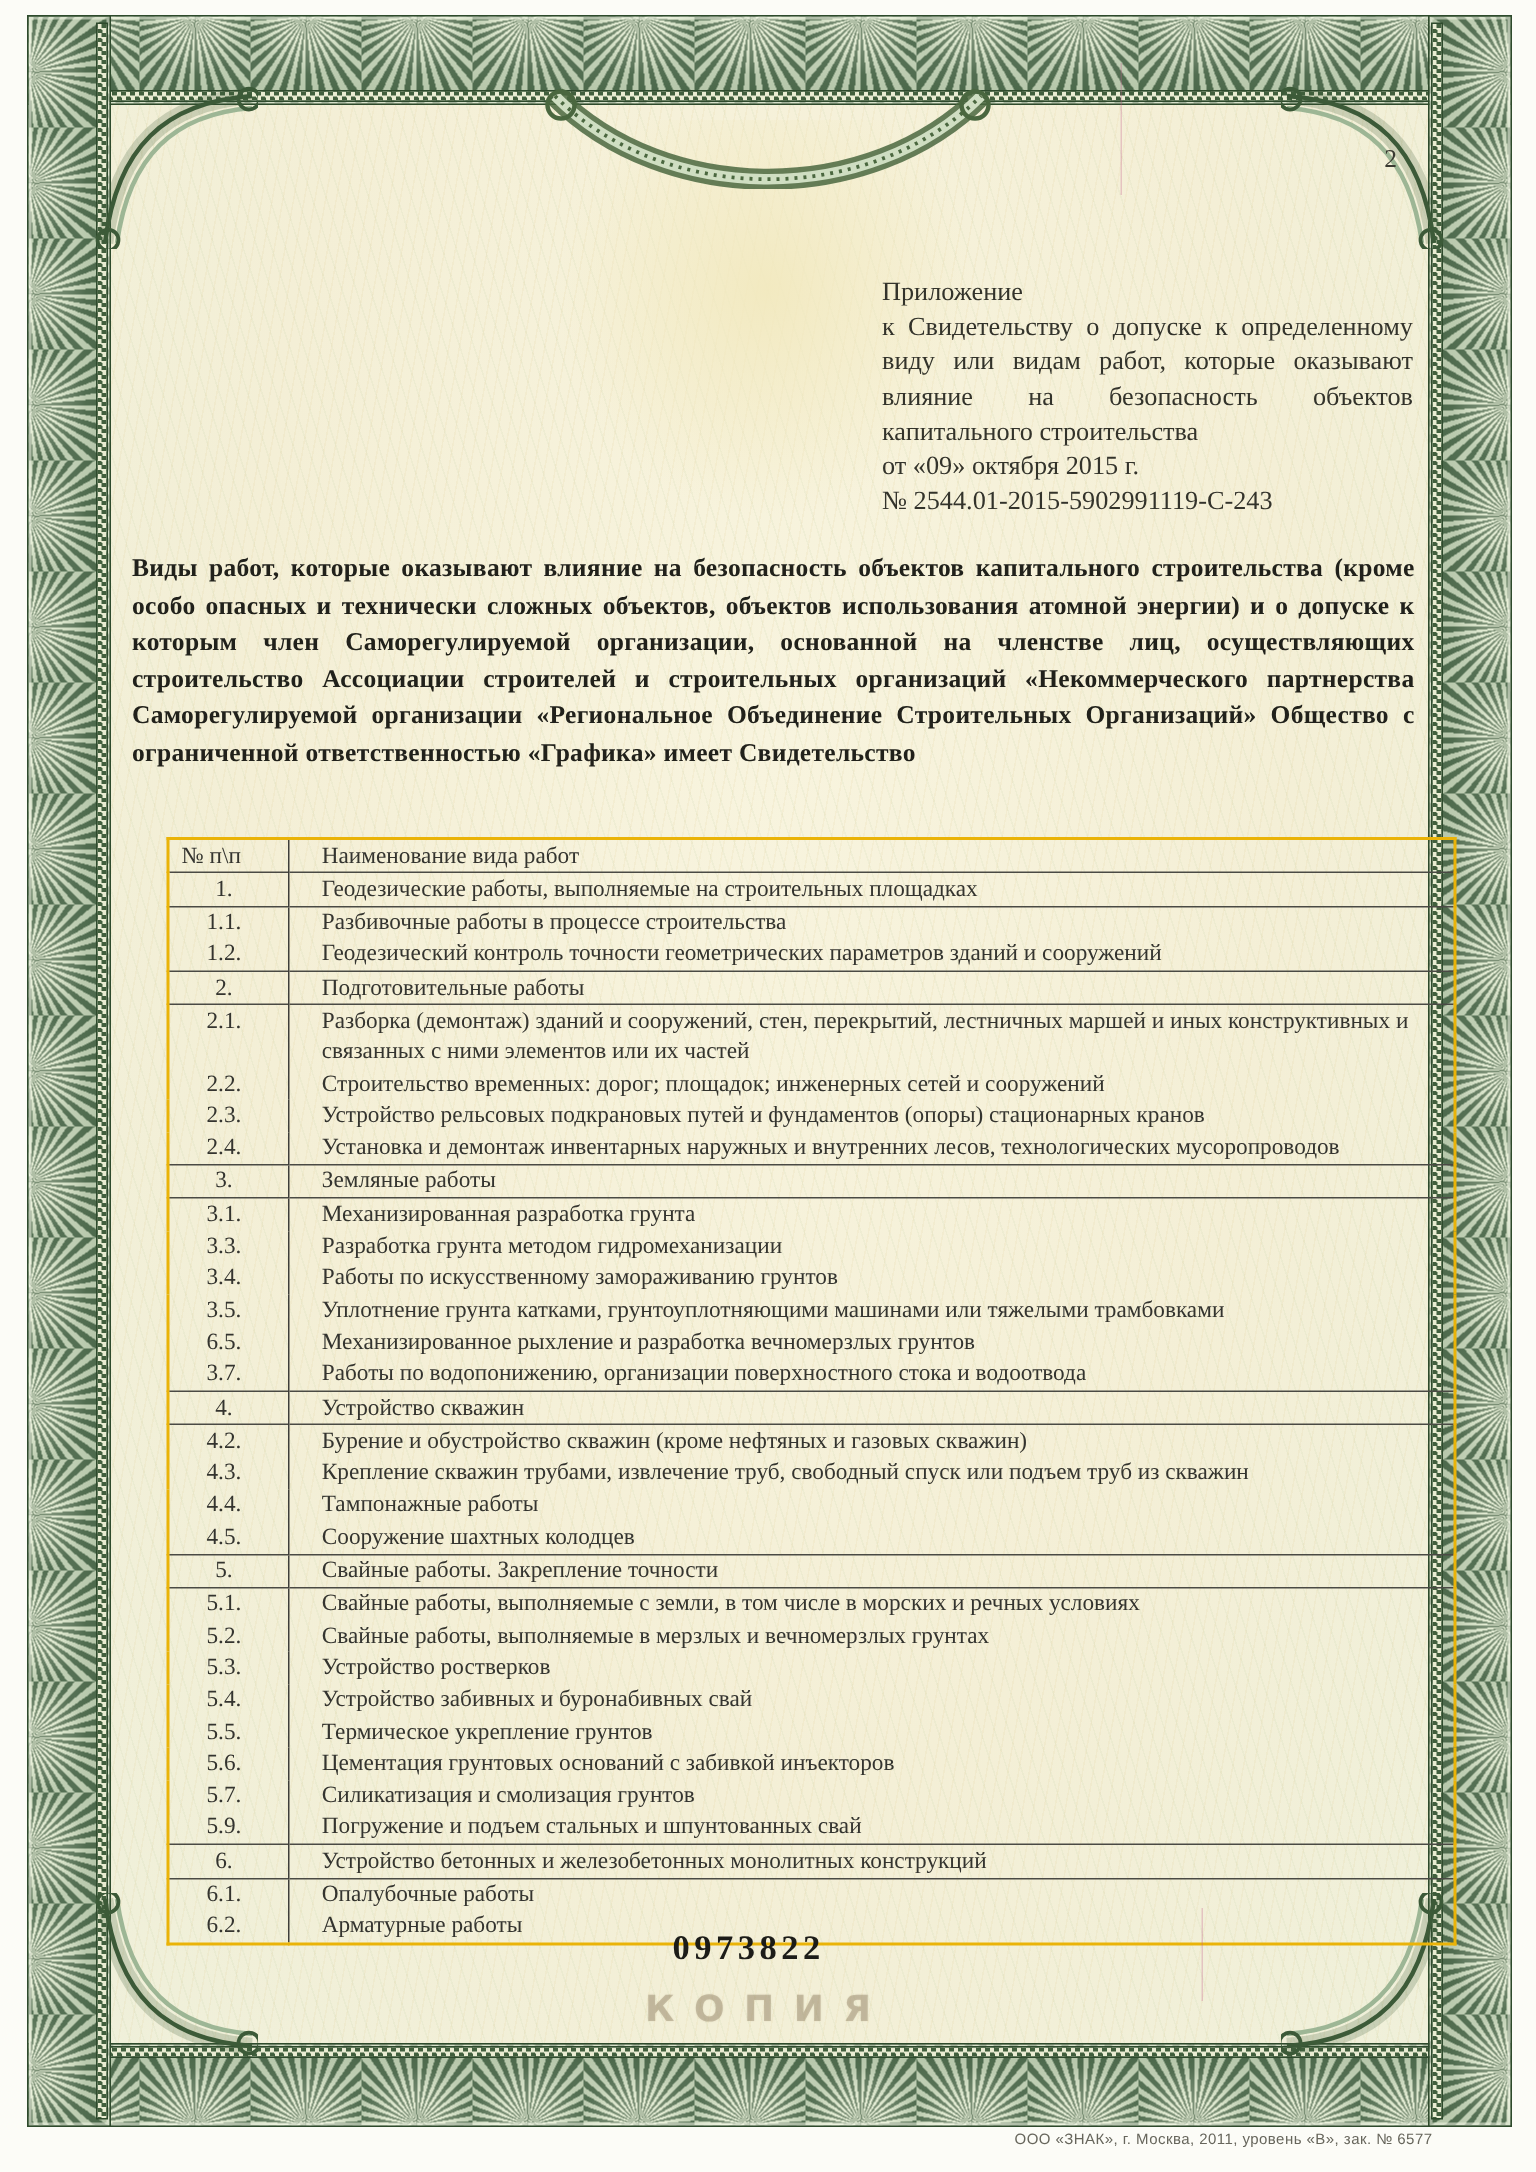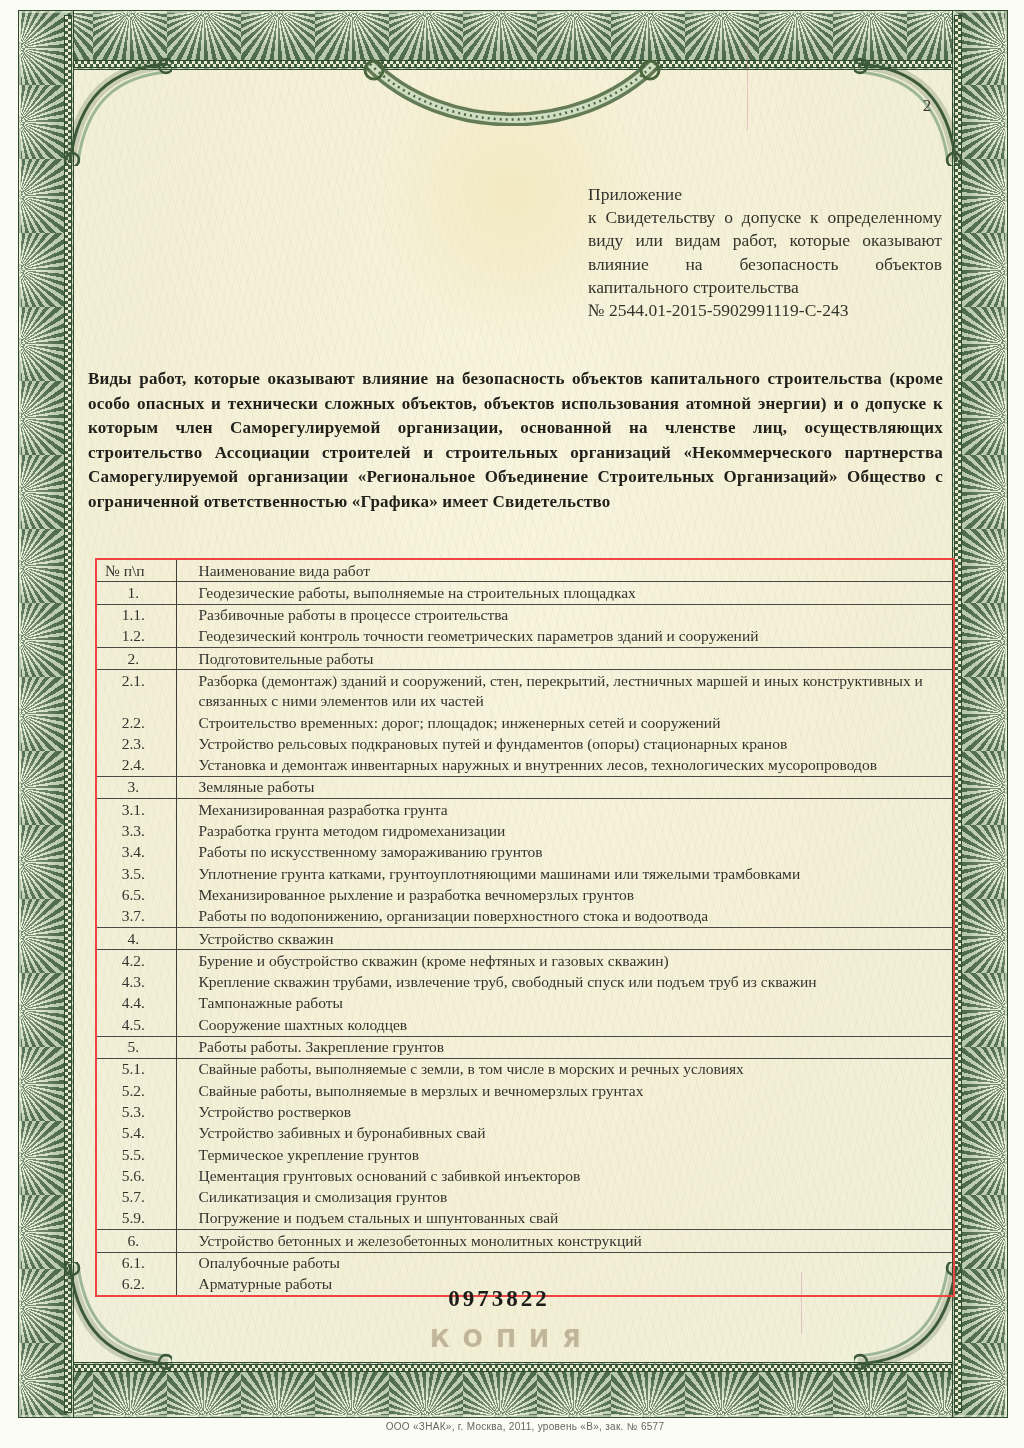"от «09» октября 2015 г." div { html: none -> <div>от «09» октября 2015 г.</div> }
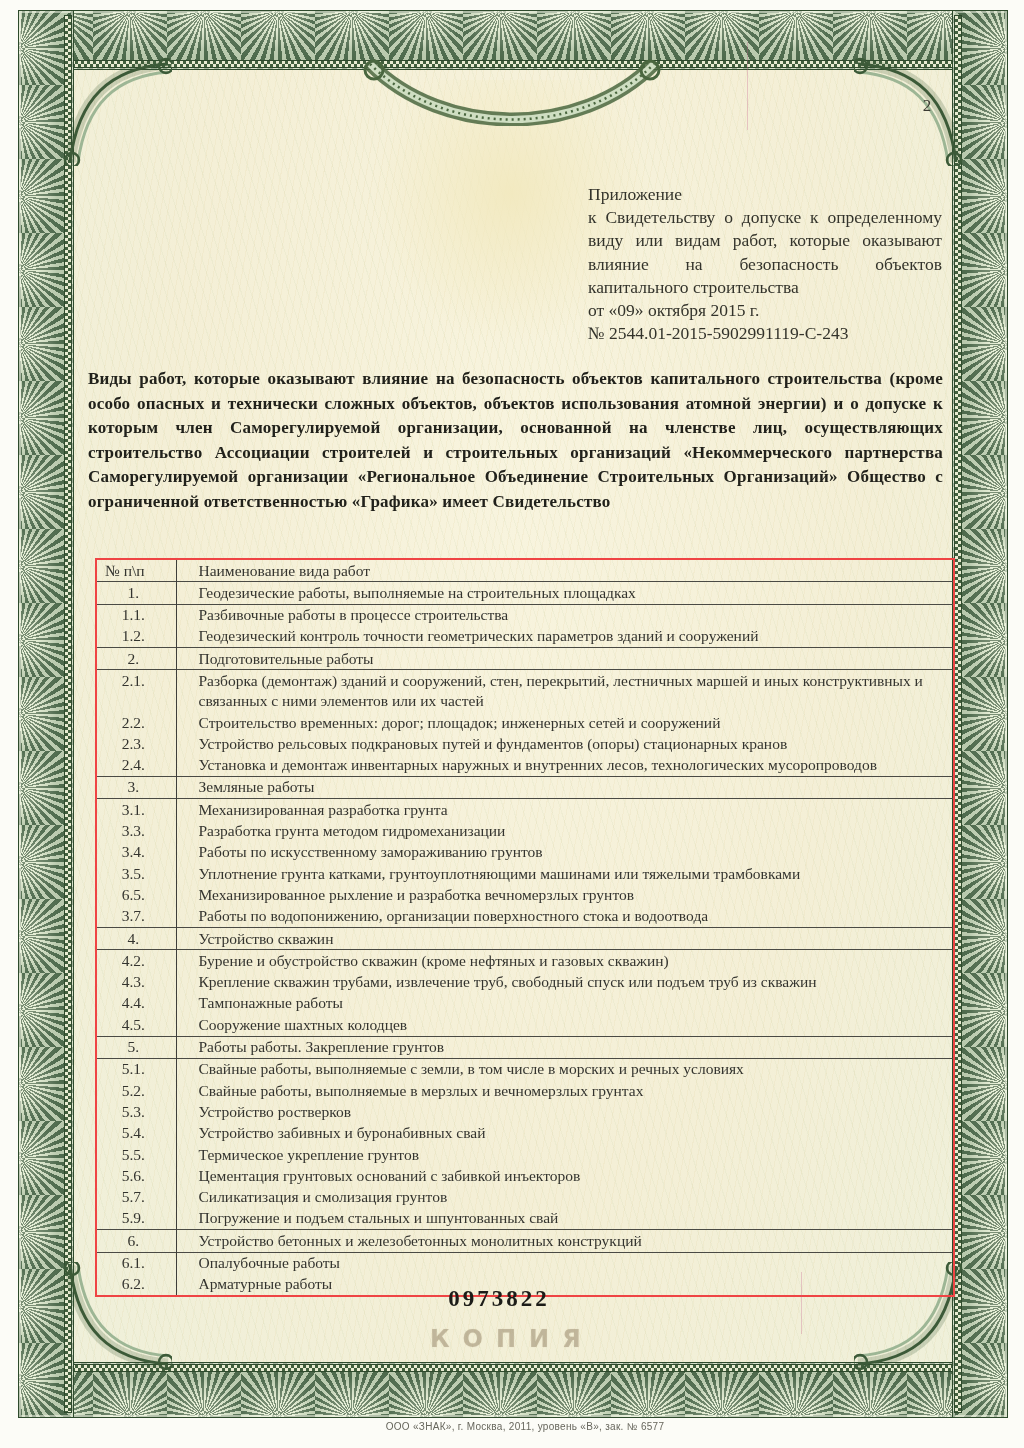"№ п\п" .works { border: 2px solid #ef4444 -> 2px solid #eab308; margin-left: none -> 16px }
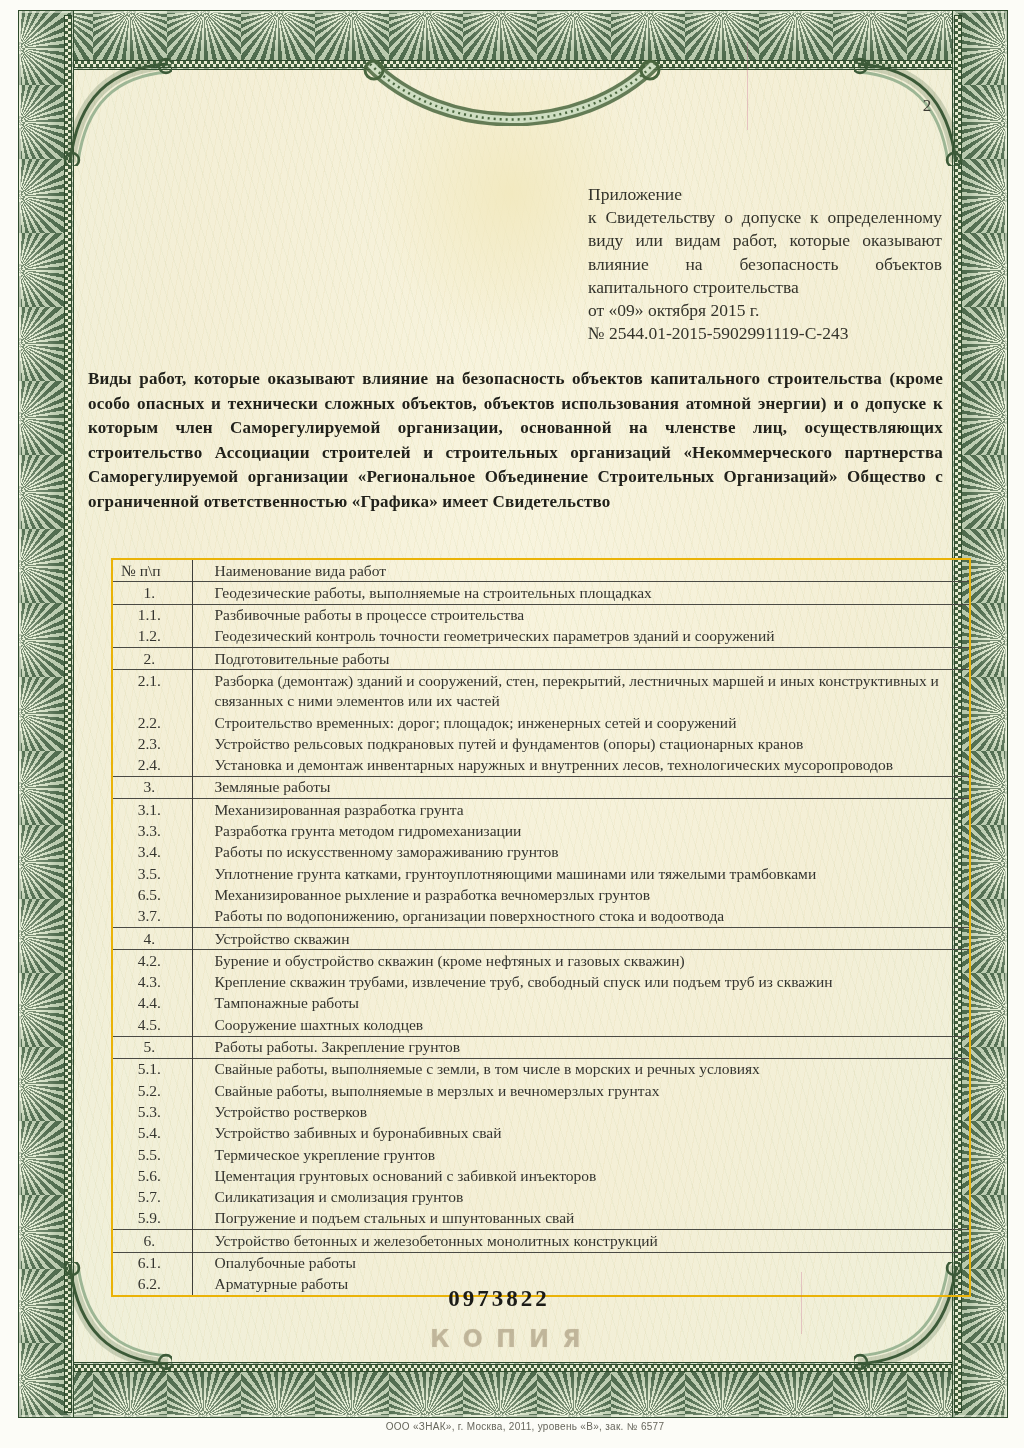"Работы работы. Закрепление грунтов" td.name { text: Работы работы. Закрепление грунтов -> Свайные работы. Закрепление точности }
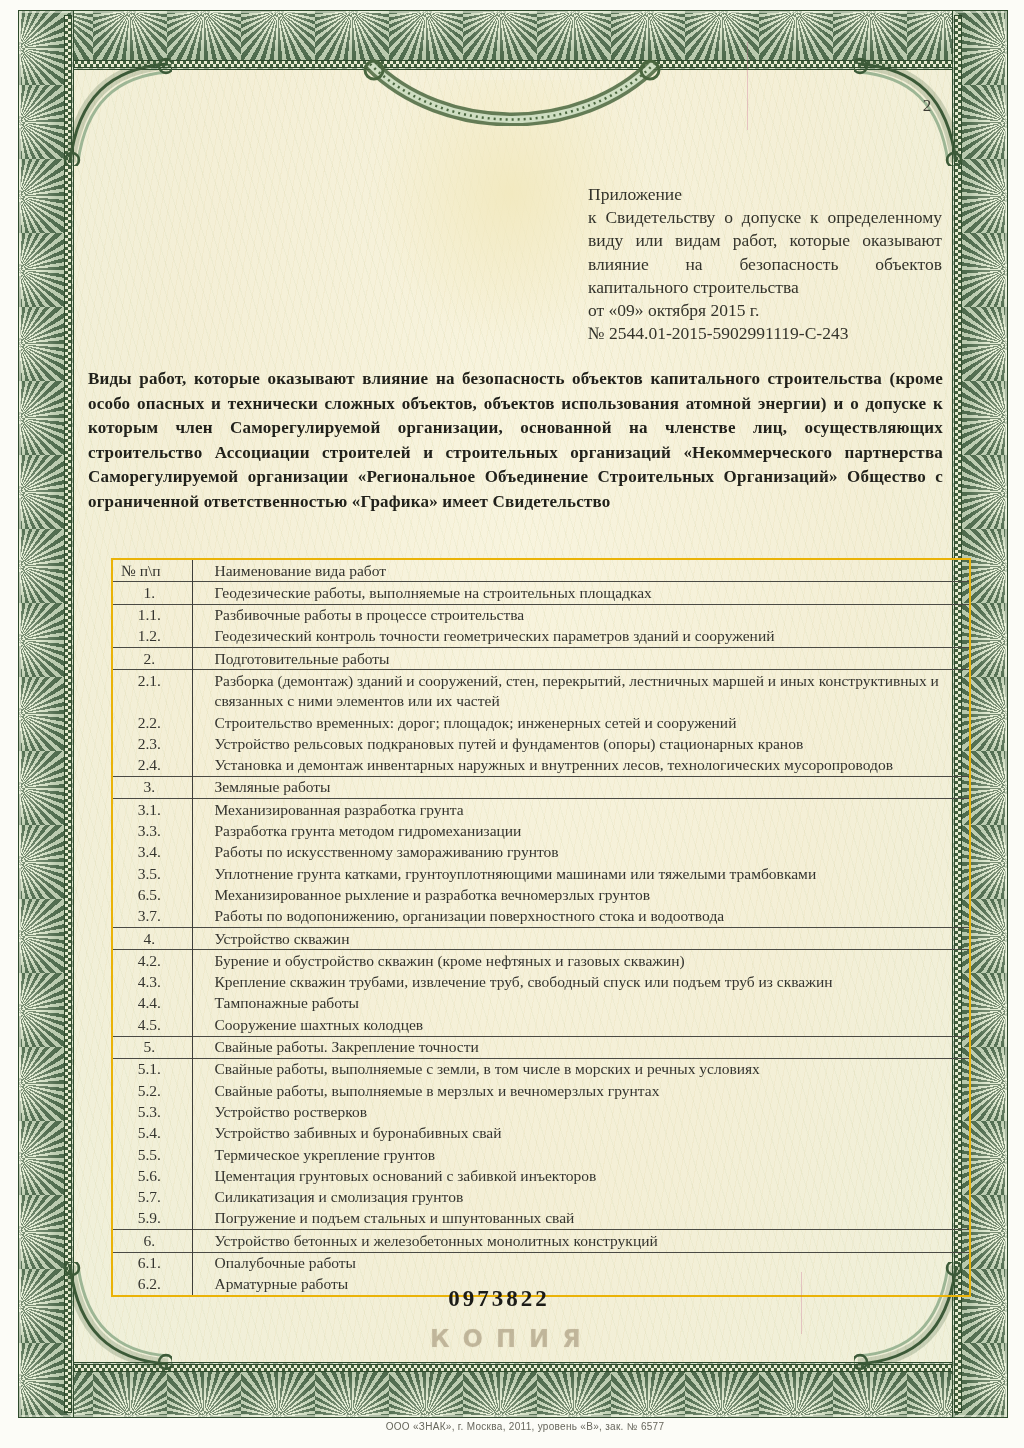"ООО «ЗНАК», г. Москва, 2011," .printer-footer { text-align: center -> right }
